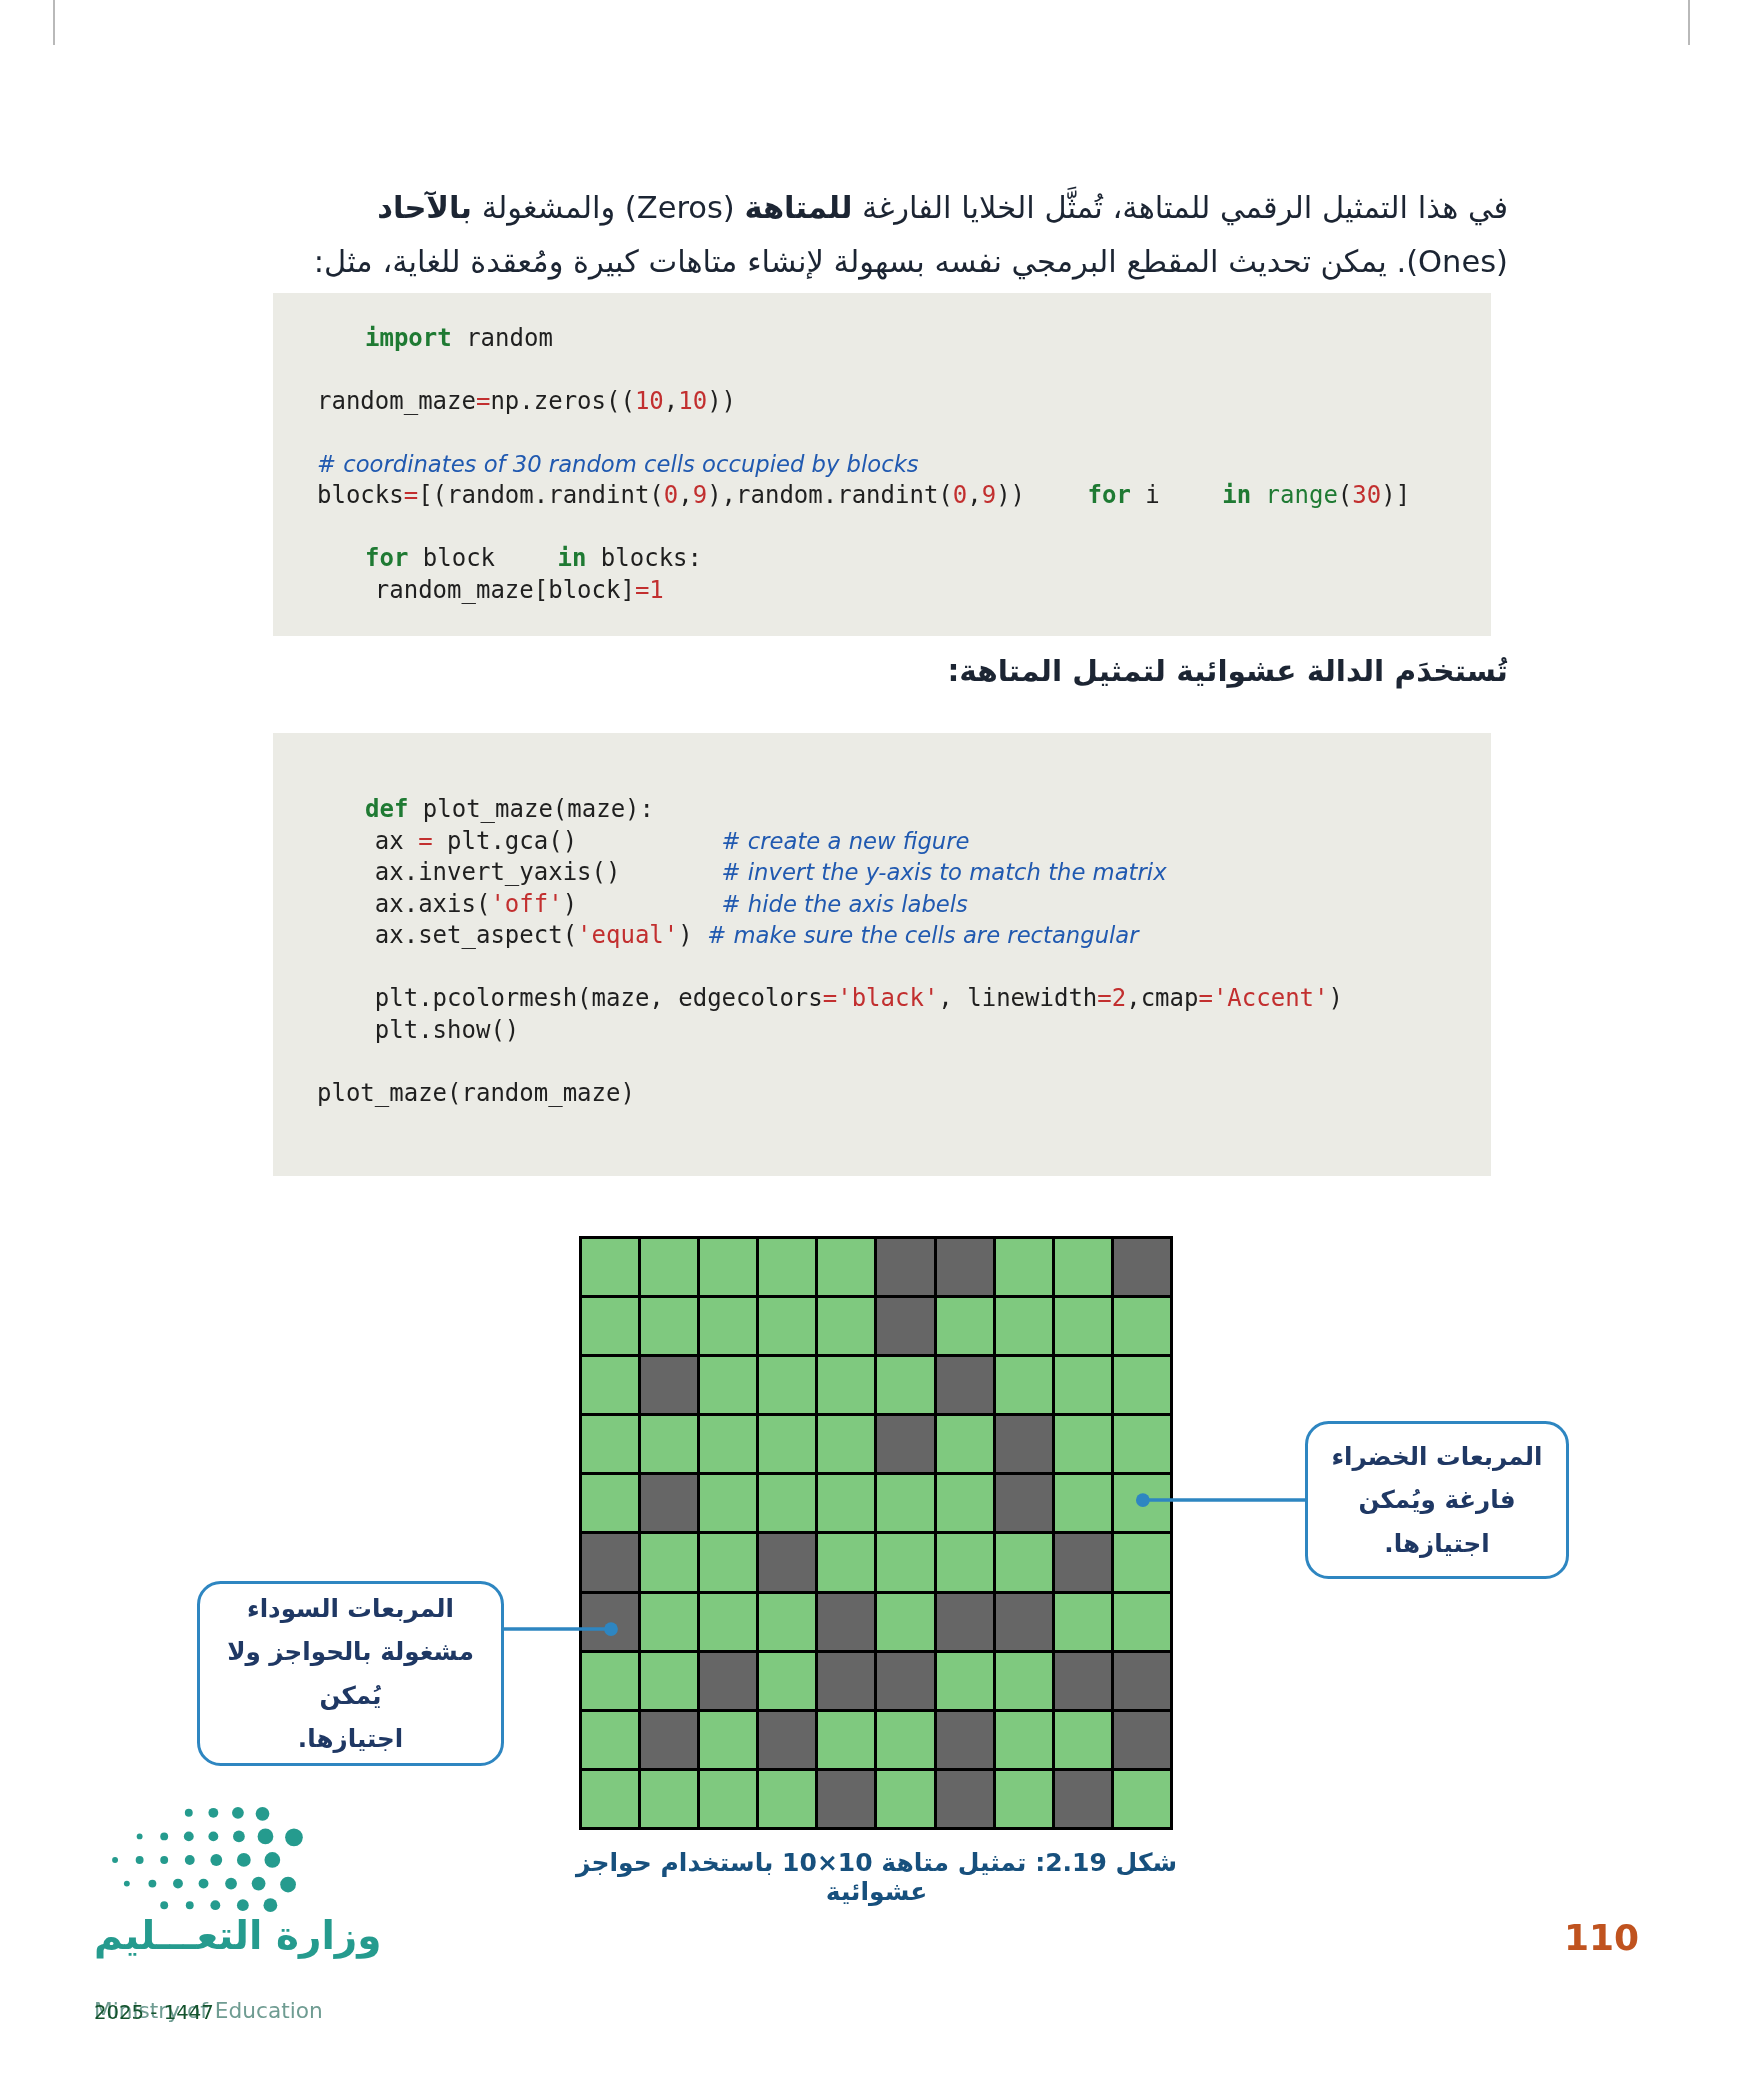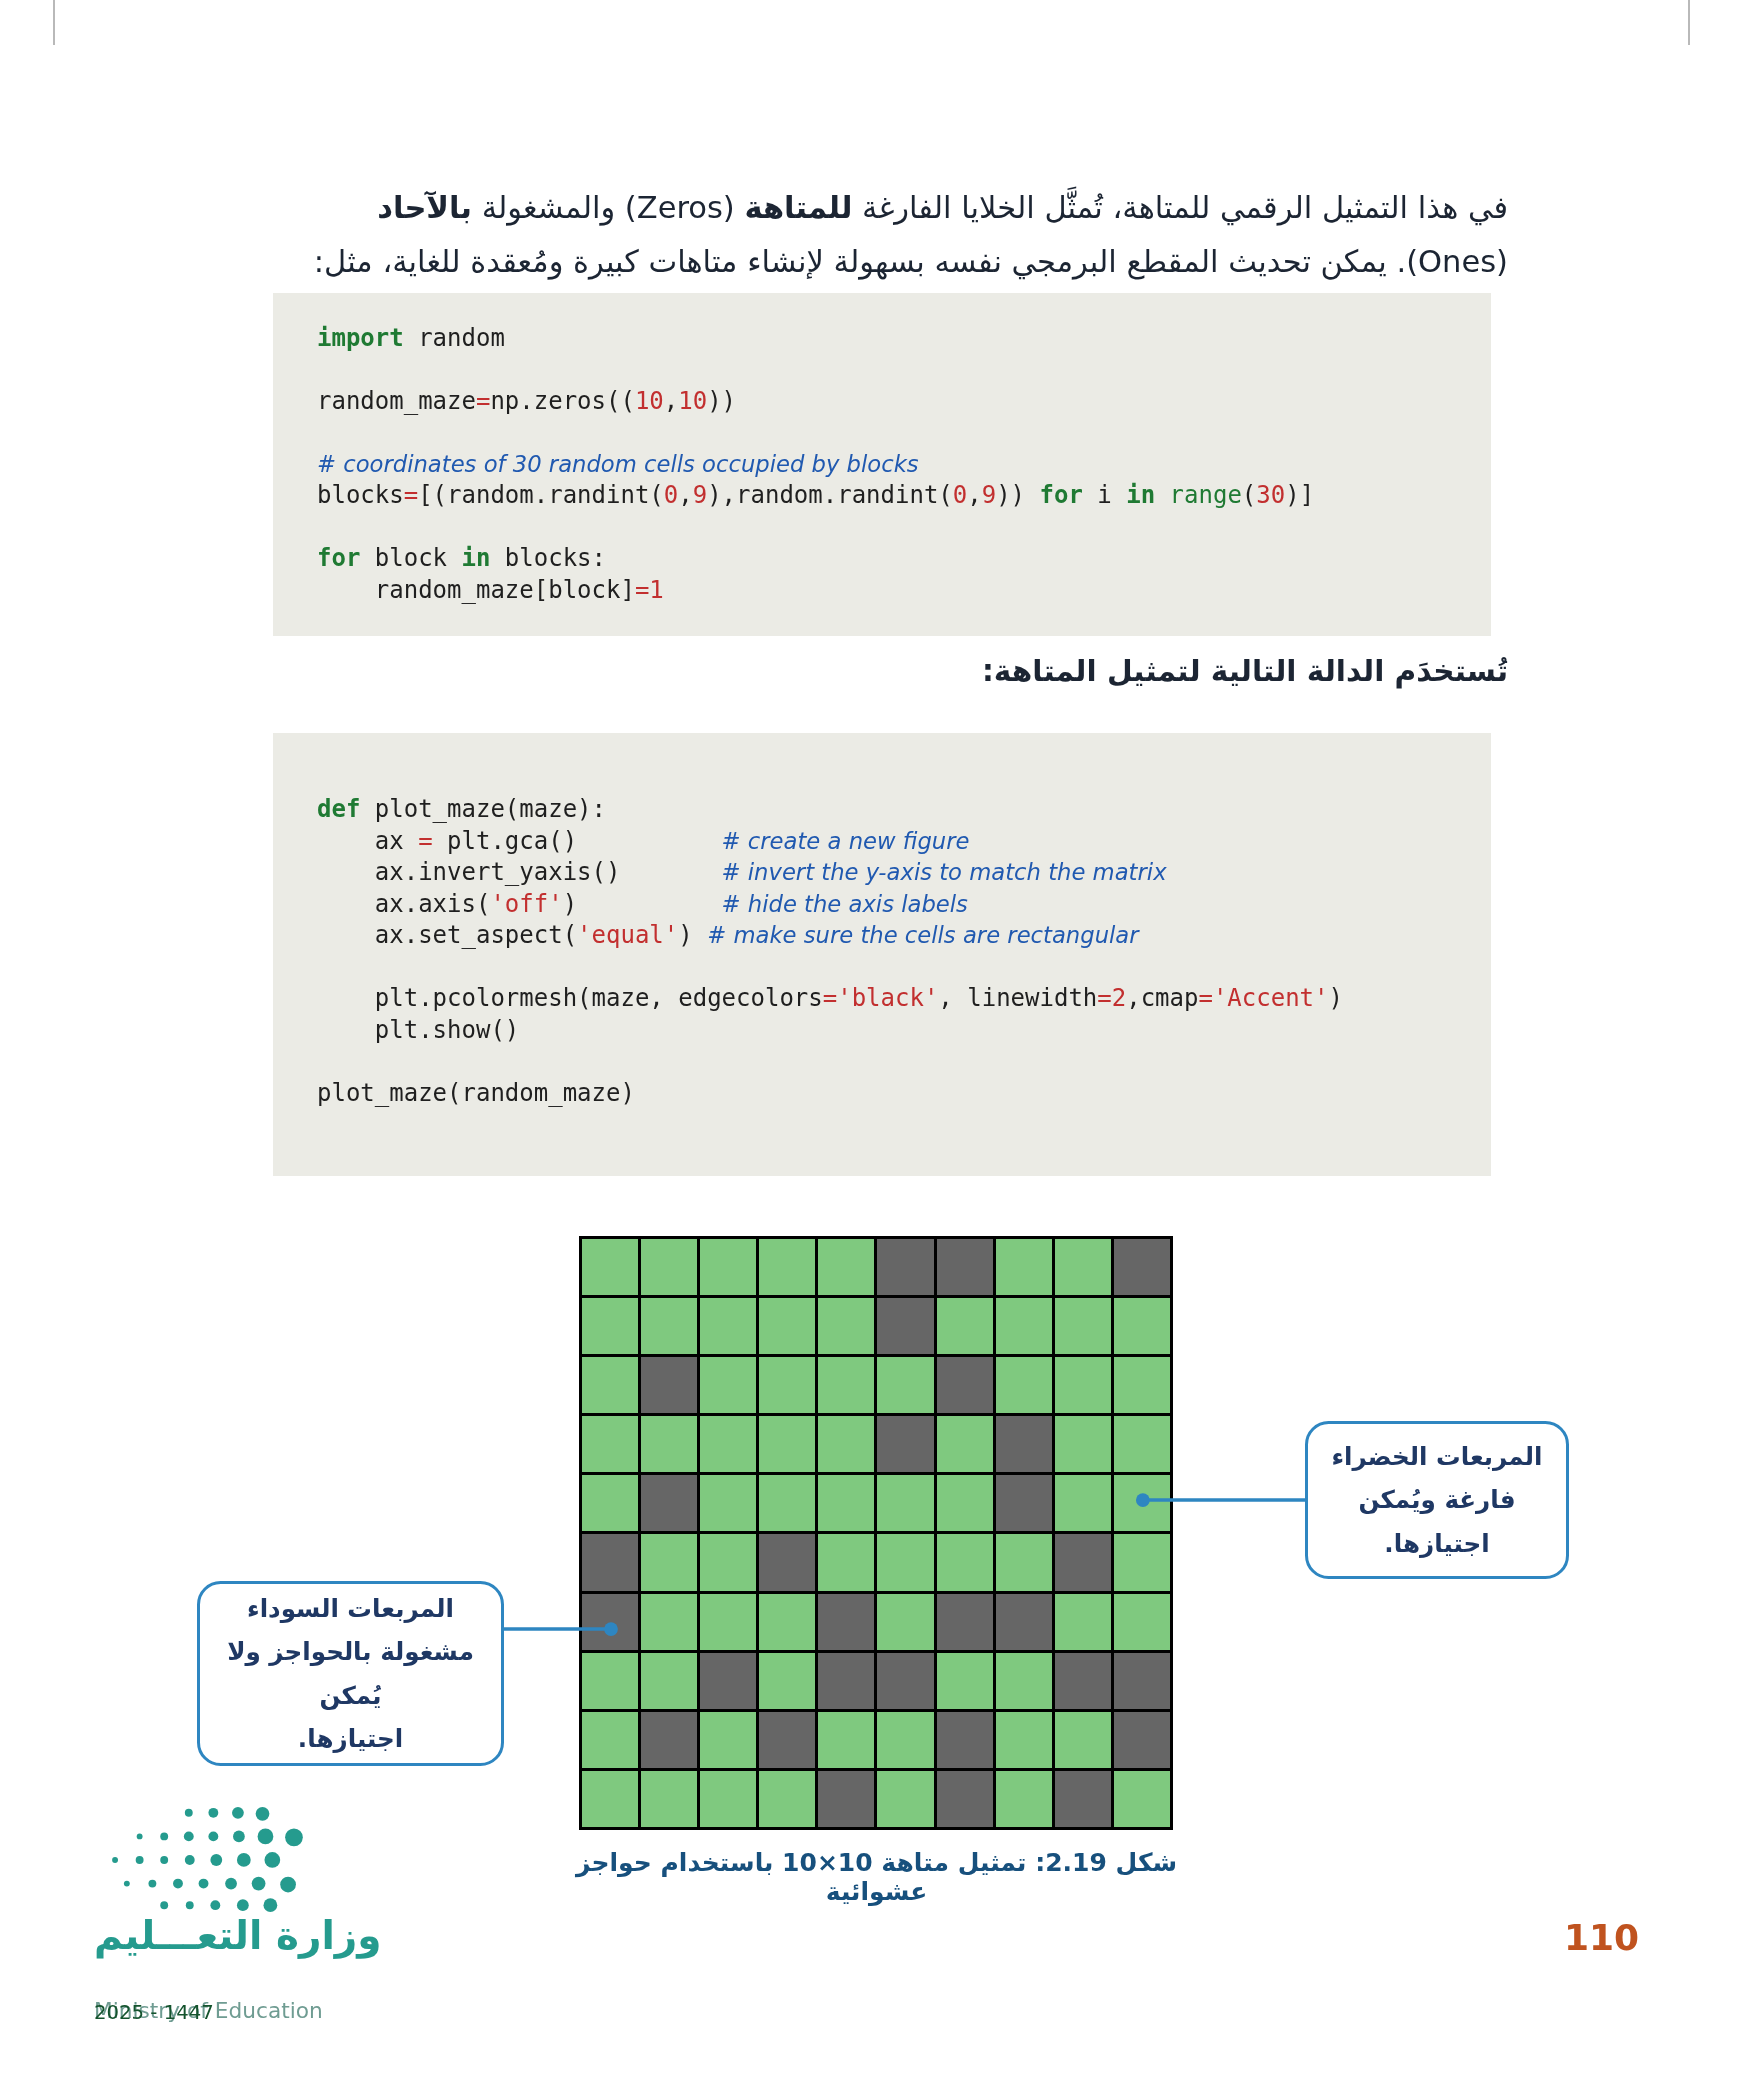"import" .tok-kw { margin-left: none -> 48px }
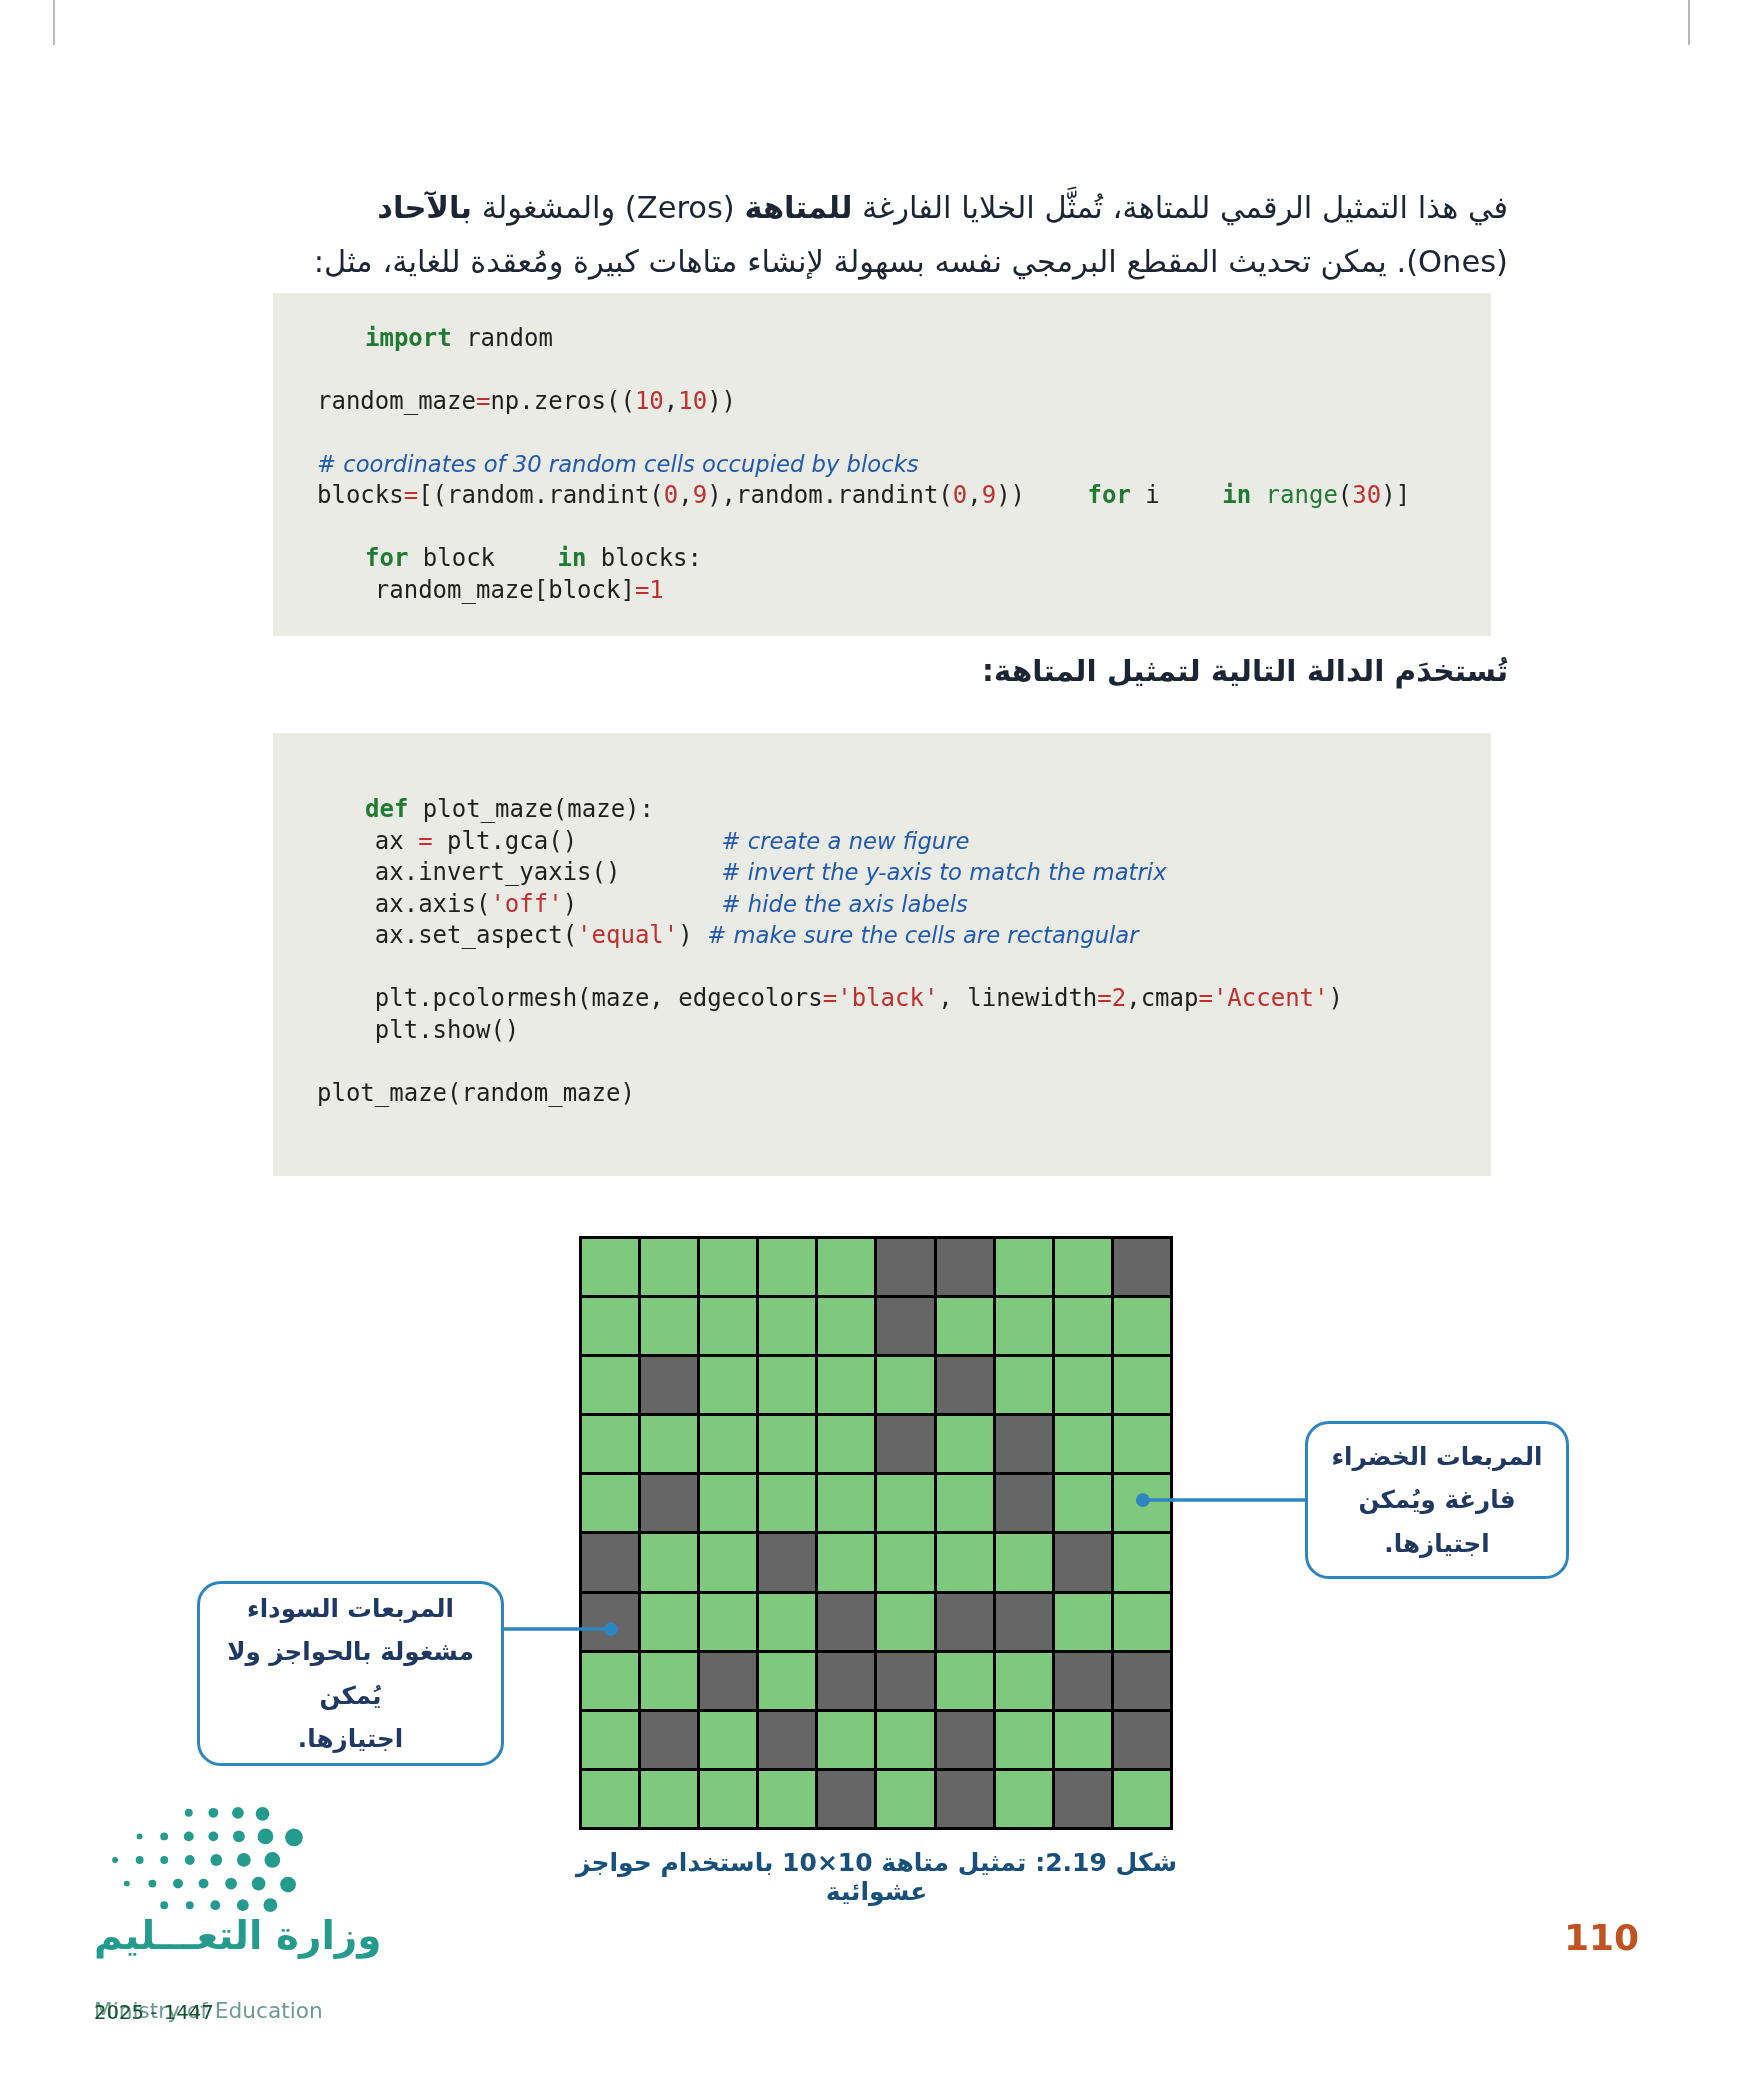"تُستخدَم الدالة التالية لتمثيل المتاهة:" div.mid-heading { text: التالية -> عشوائية }
